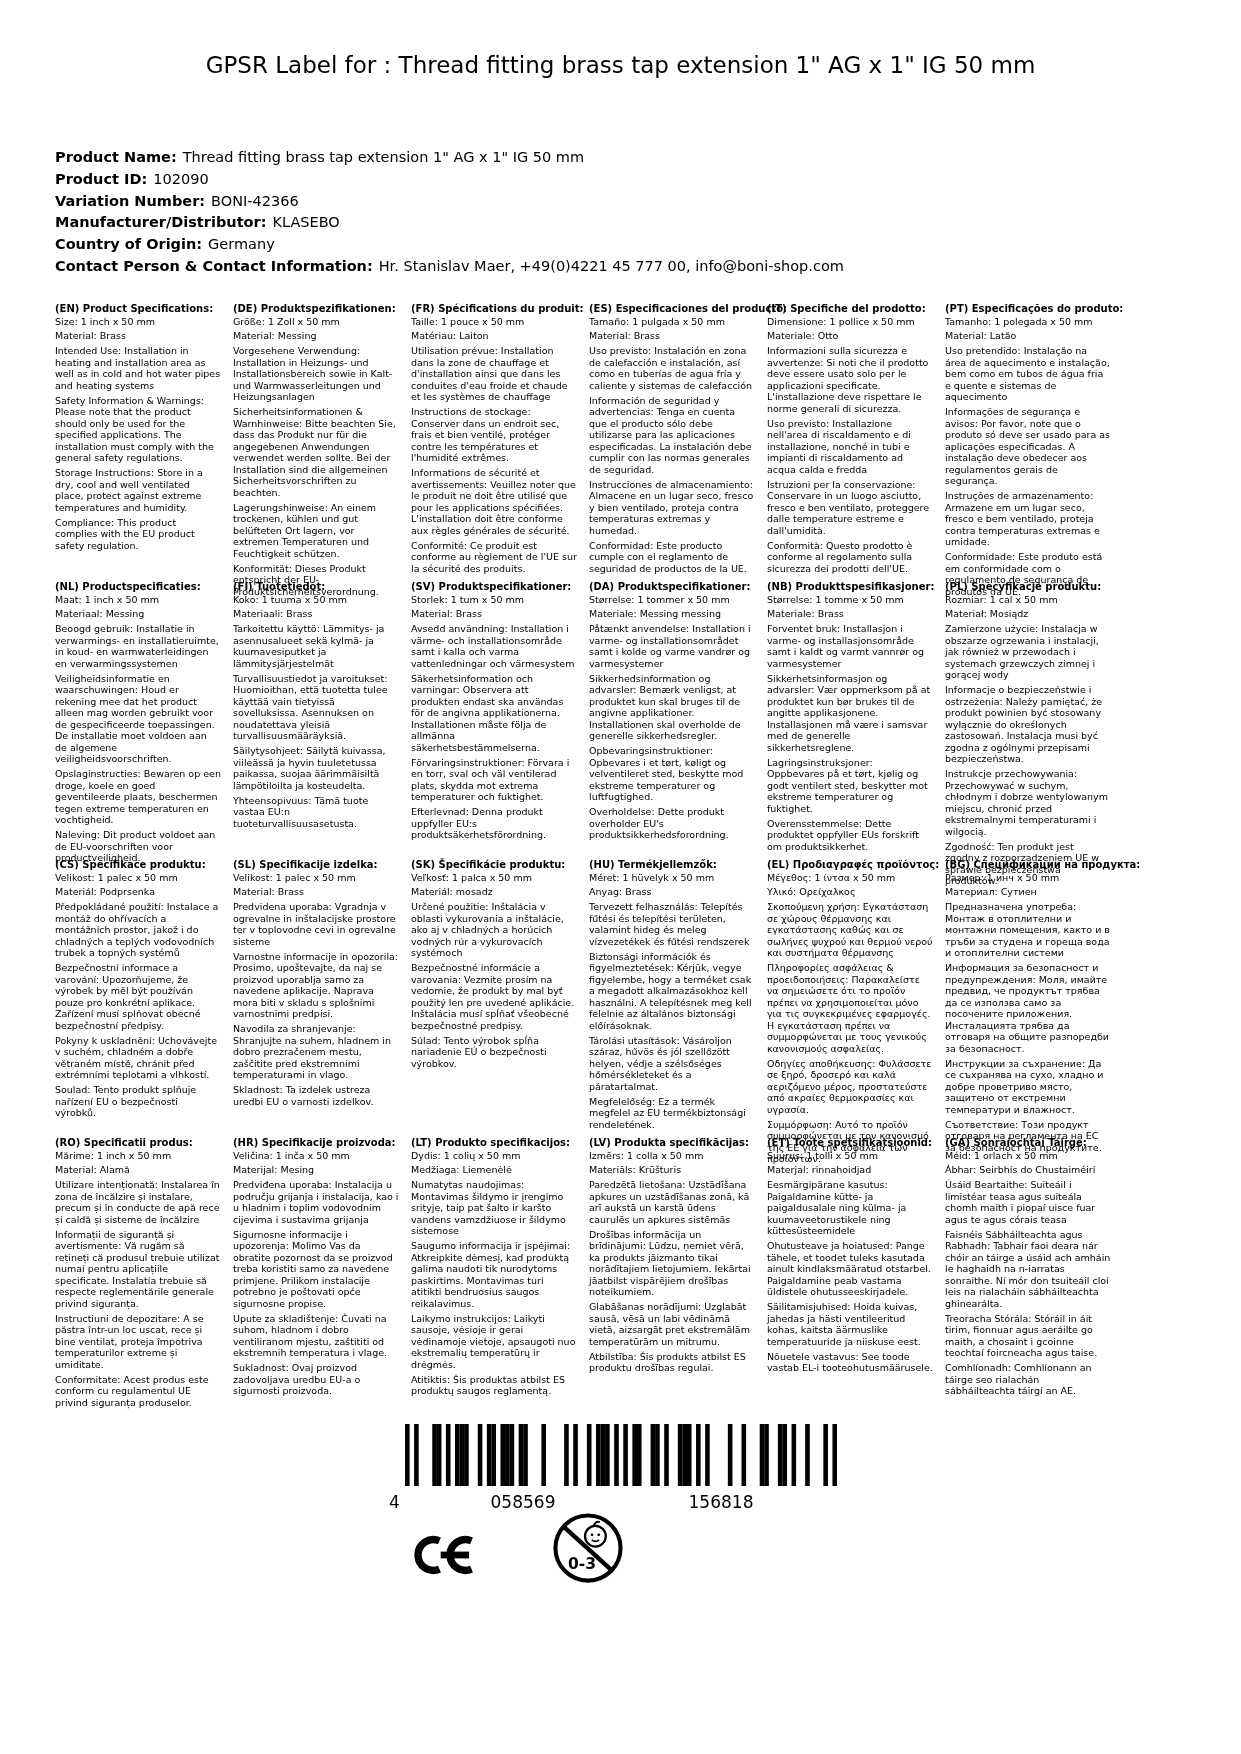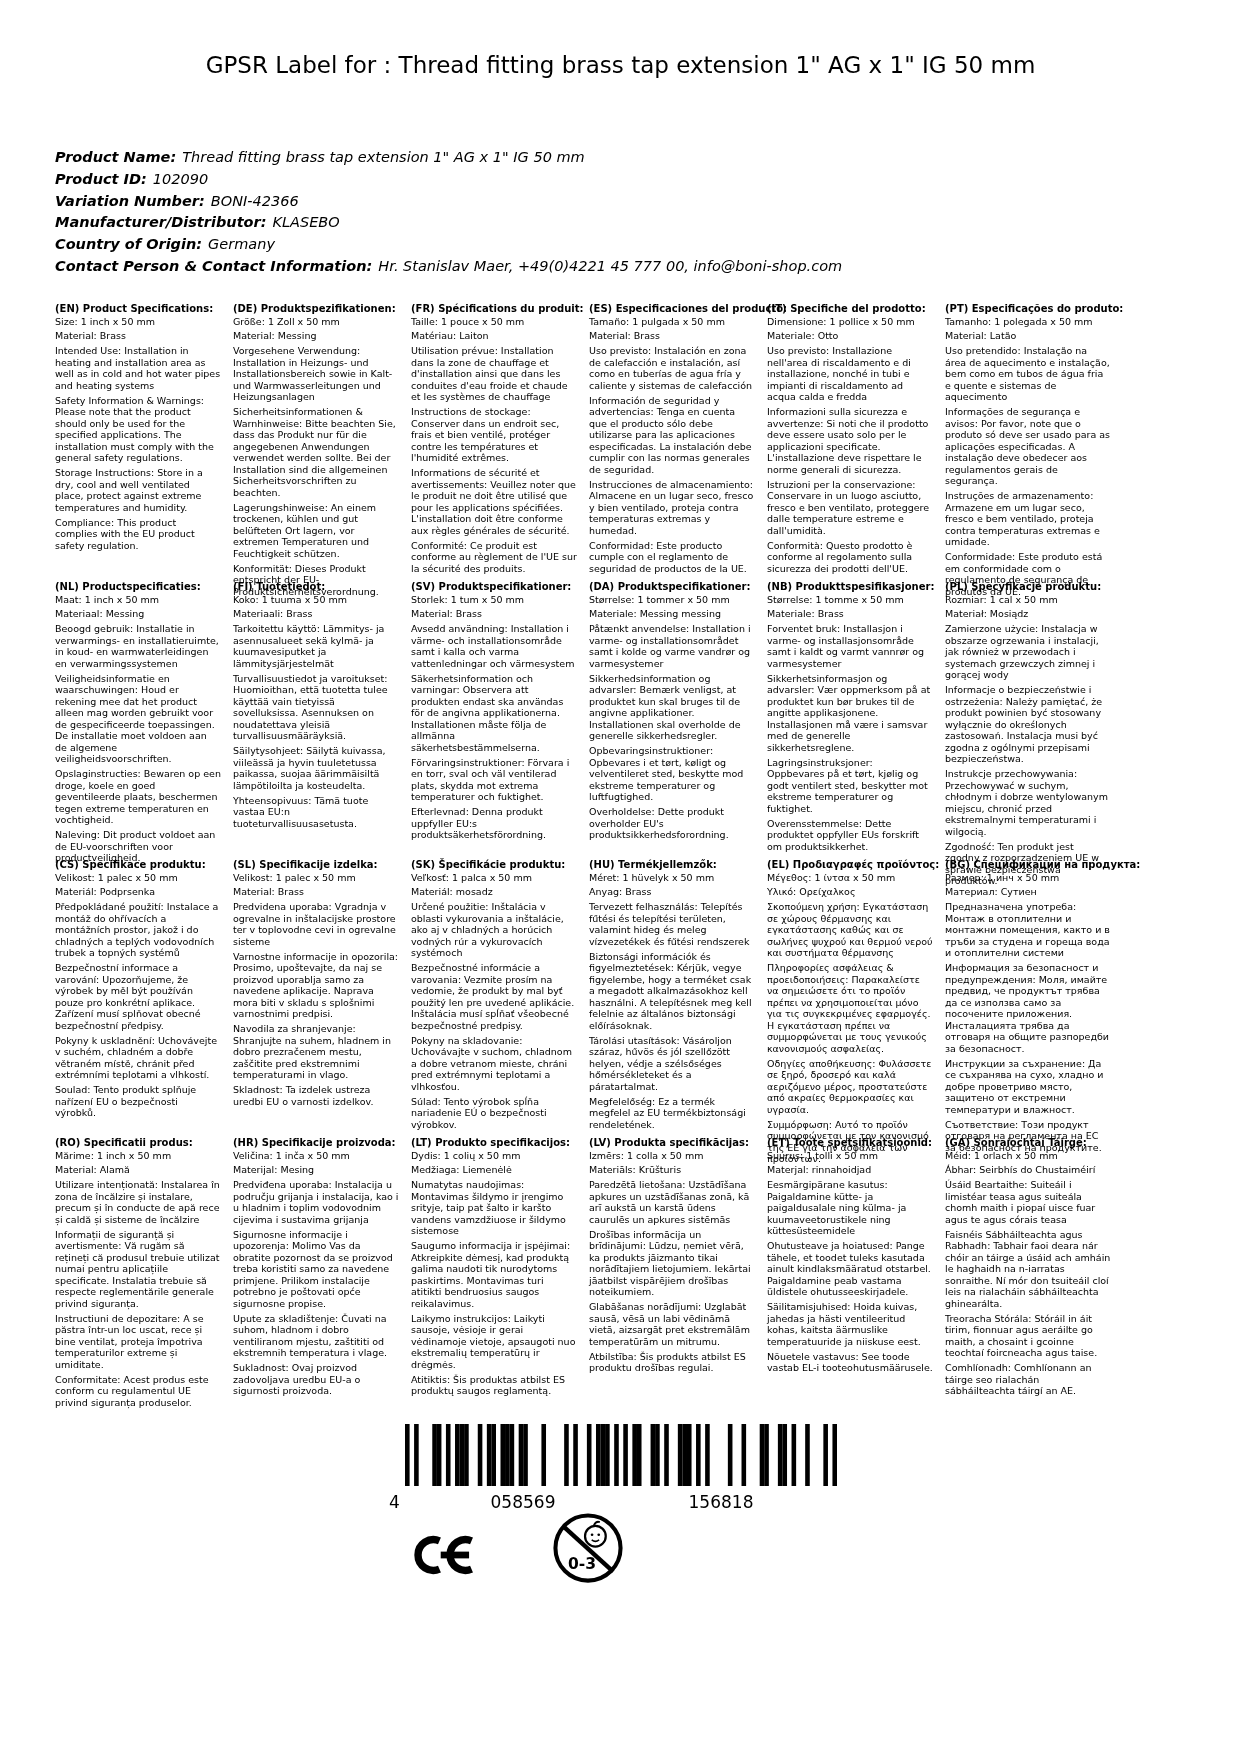"Product Name: Thread fitting brass" .info-row { font-style: italic -> none }
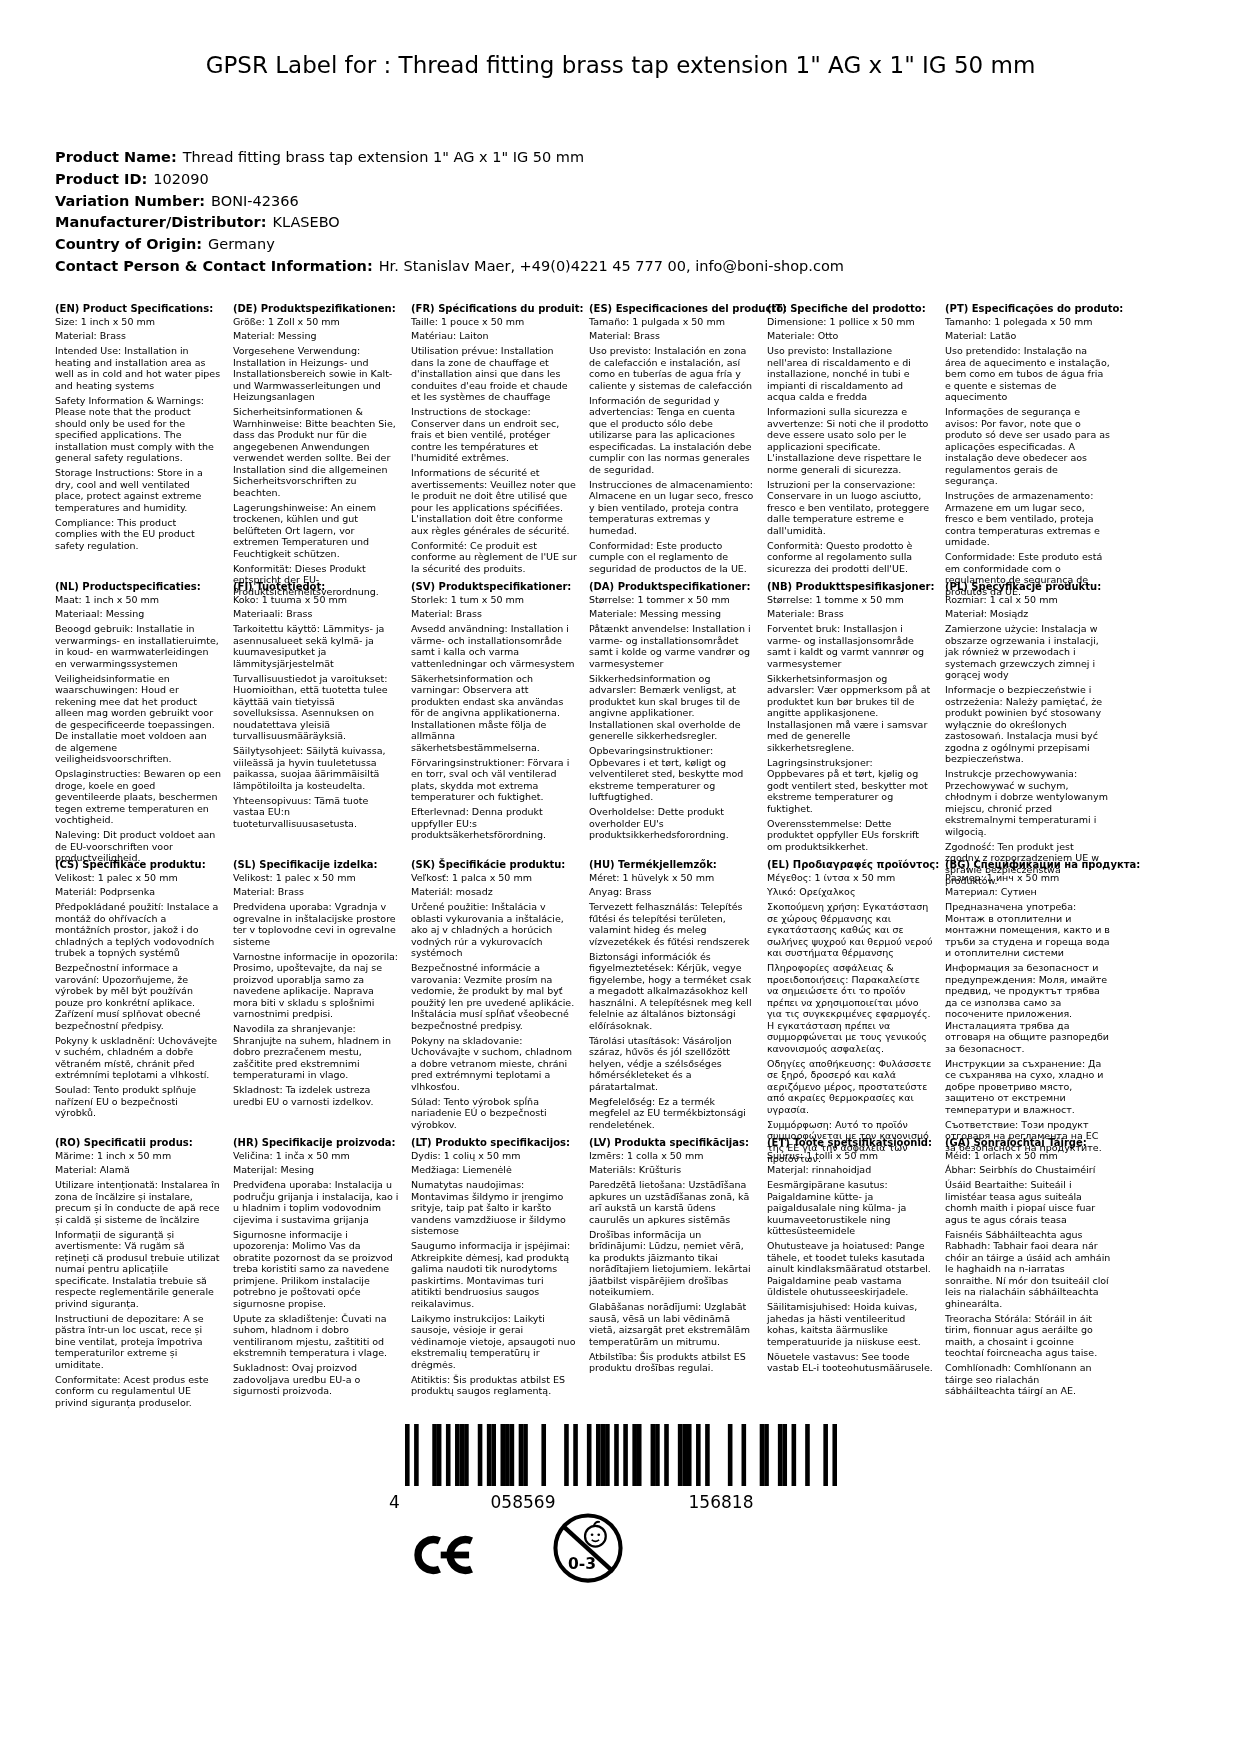"Uso previsto: Installazione nell'area di" p { order: before "Informazioni sulla sicurezza e" -> after "Informazioni sulla sicurezza e" }
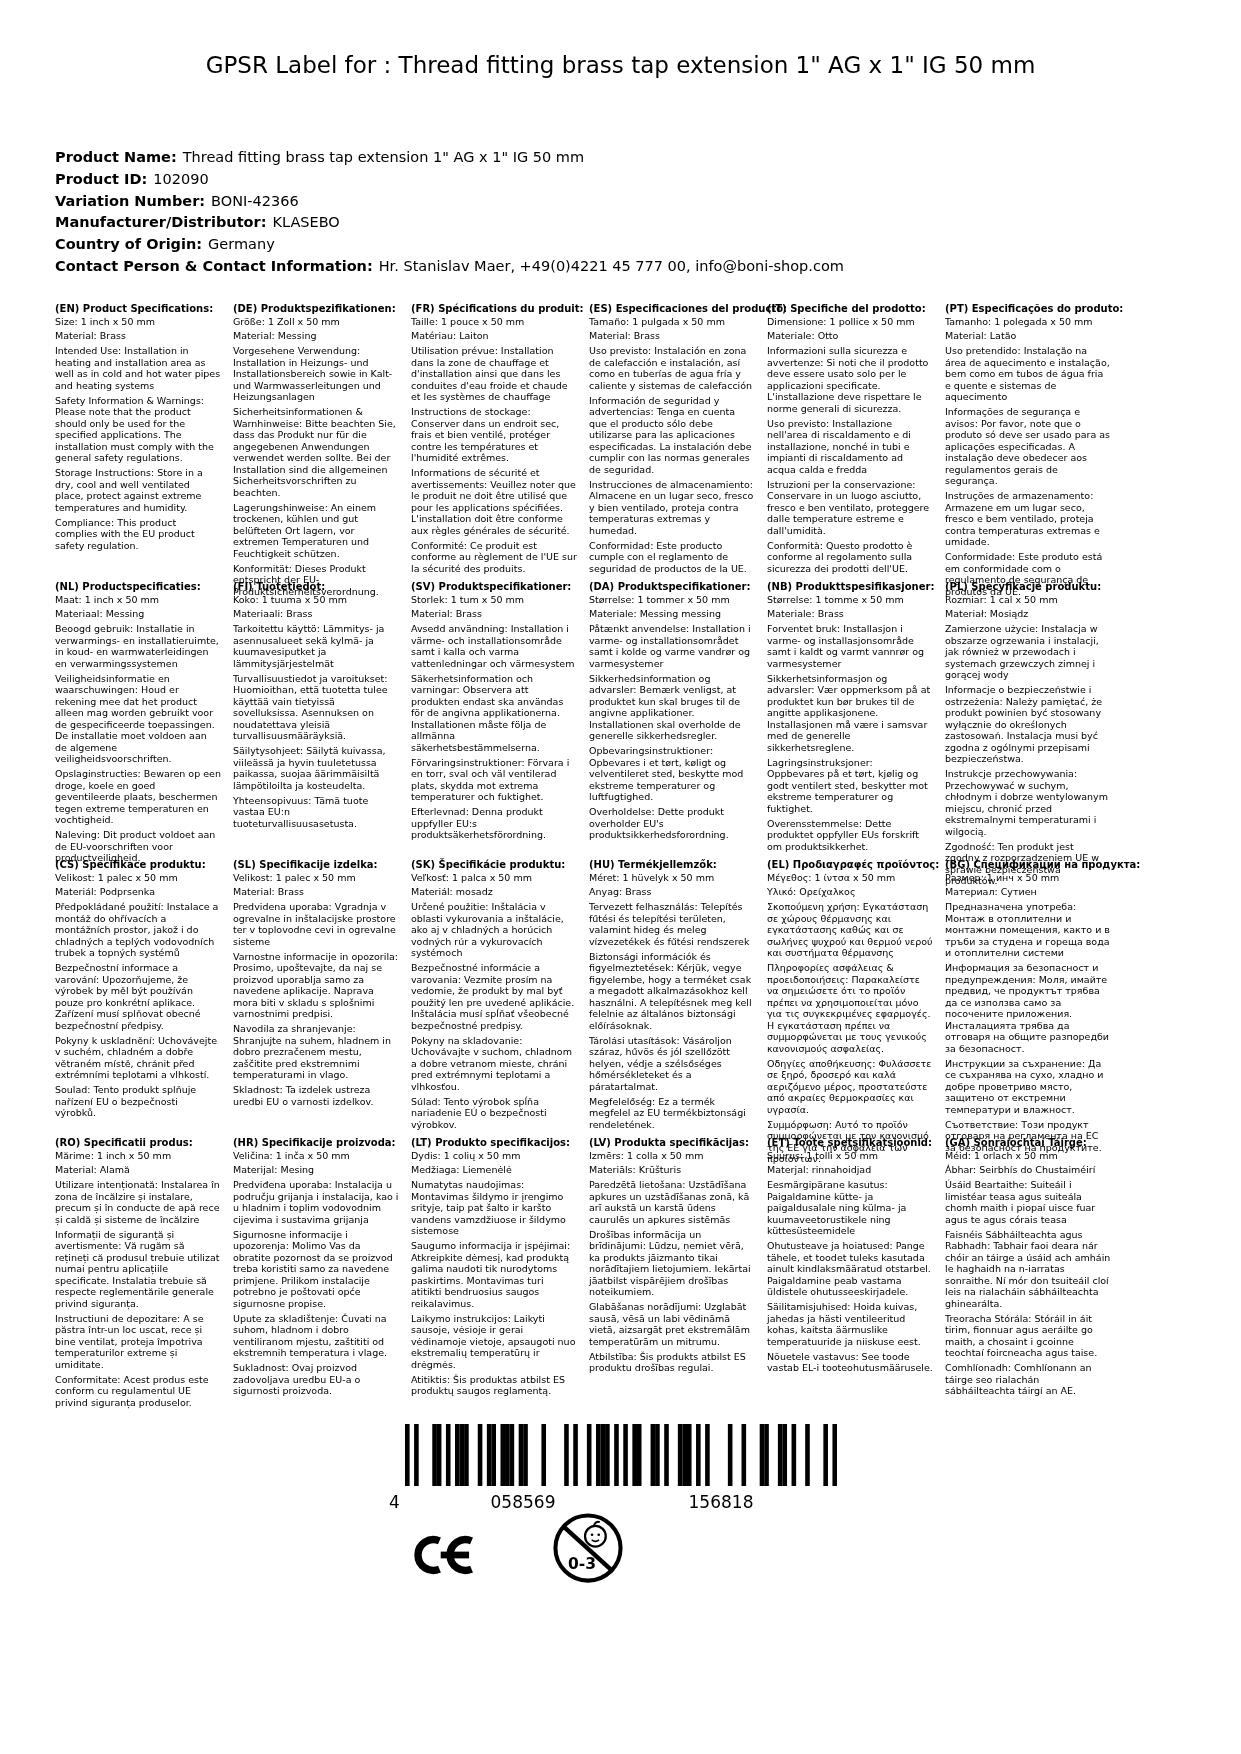"Pokyny na skladovanie: Uchovávajte v" p { html: <p>Pokyny na skladovanie: Uchovávajte v suchom, chladnom a dobre vetranom mieste, chráni pred extrémnymi teplotami a vlhkosťou.</p> -> none }
